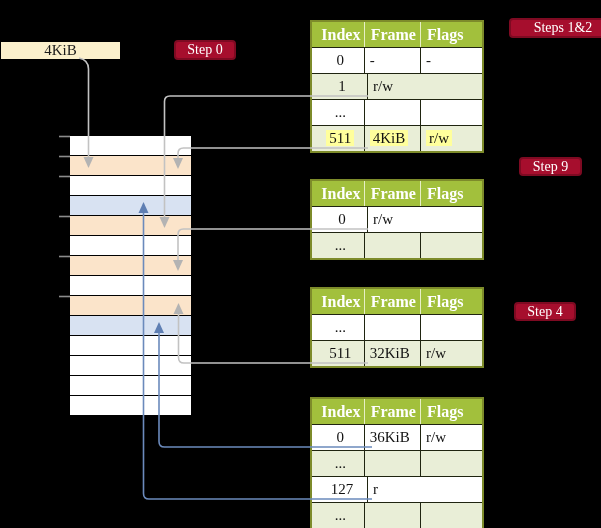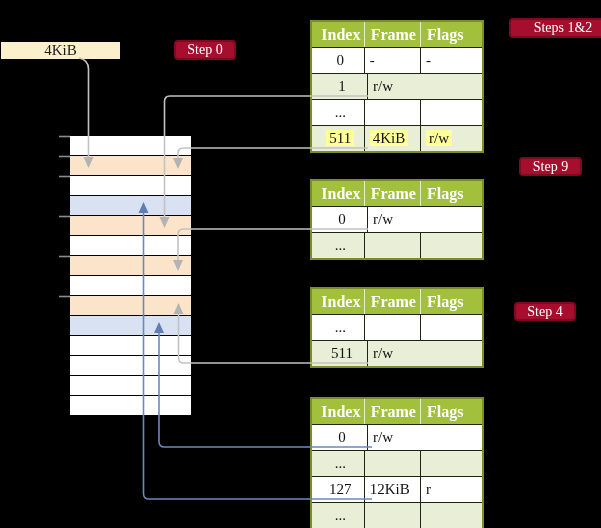"32KiB" div.td { html: none -> <div><span>32KiB</span></div> }
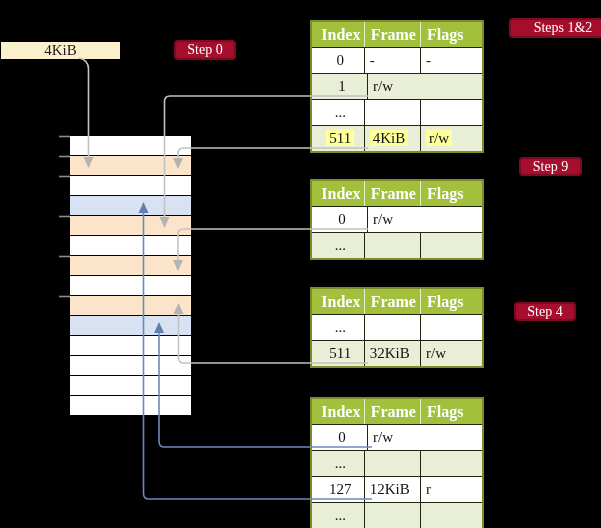"36KiB" div.td { html: none -> <div><span>36KiB</span></div> }
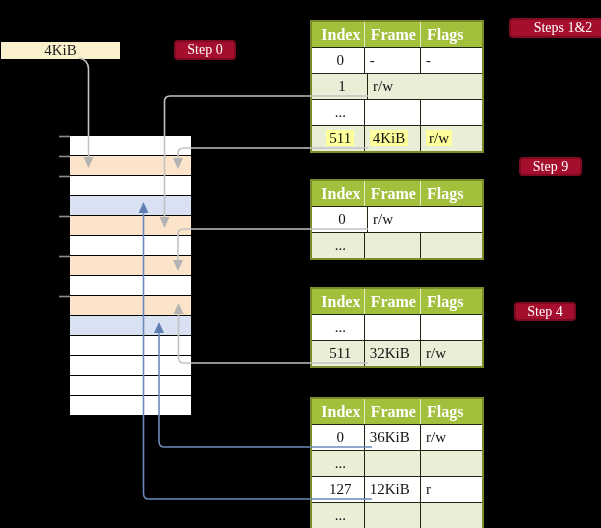"12KiB" div.td { html: <div><span>12KiB</span></div> -> none }
